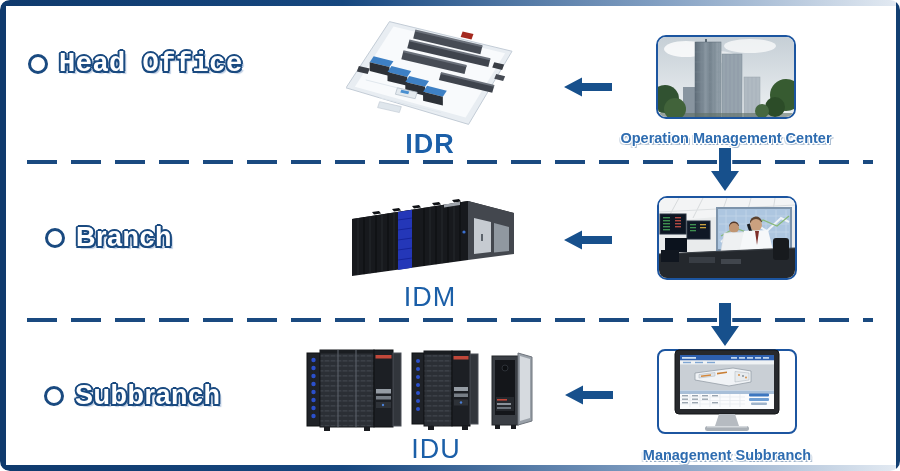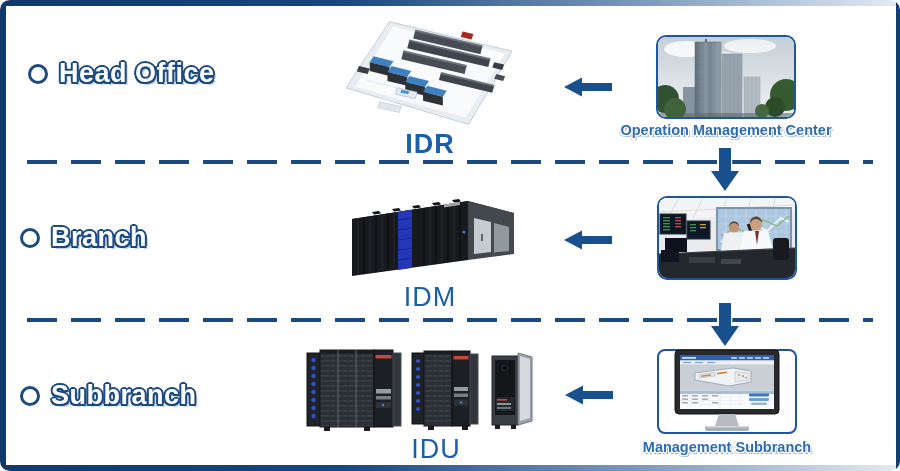"Head Office" div.section-label { font-family: none -> Liberation Mono, monospace; top: 58px -> 49px }
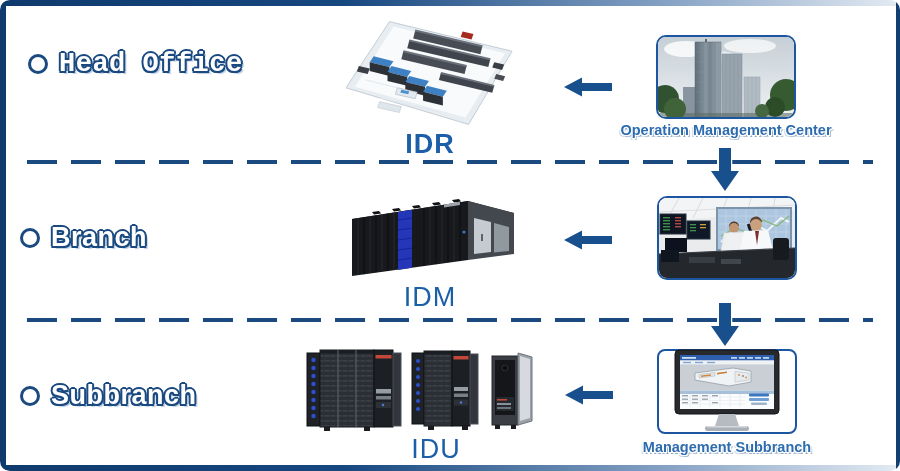"Operation Management Center" .center-label { margin-top: none -> 8px }
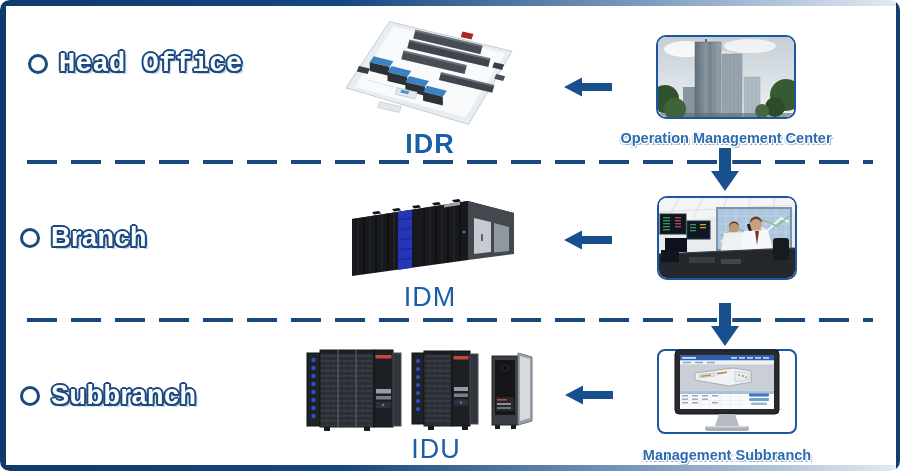"Branch" div.section-label { left: 20px -> 45px }
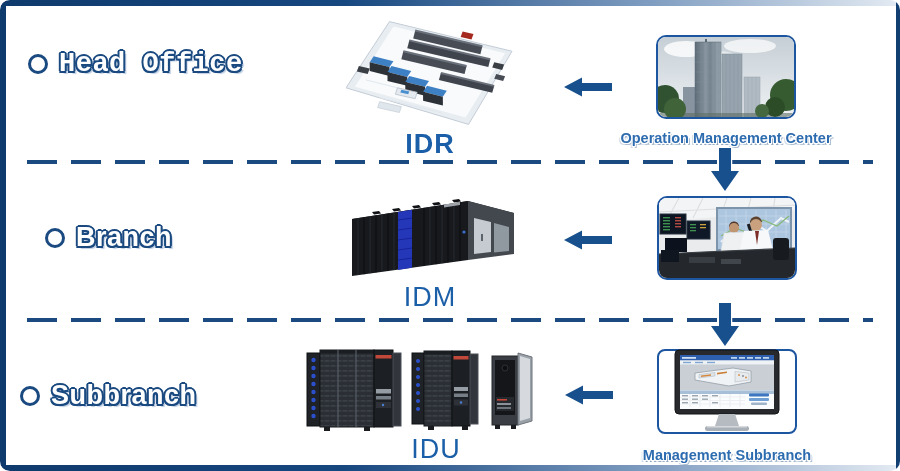"Subbranch" div.section-label { left: 20px -> 44px }
